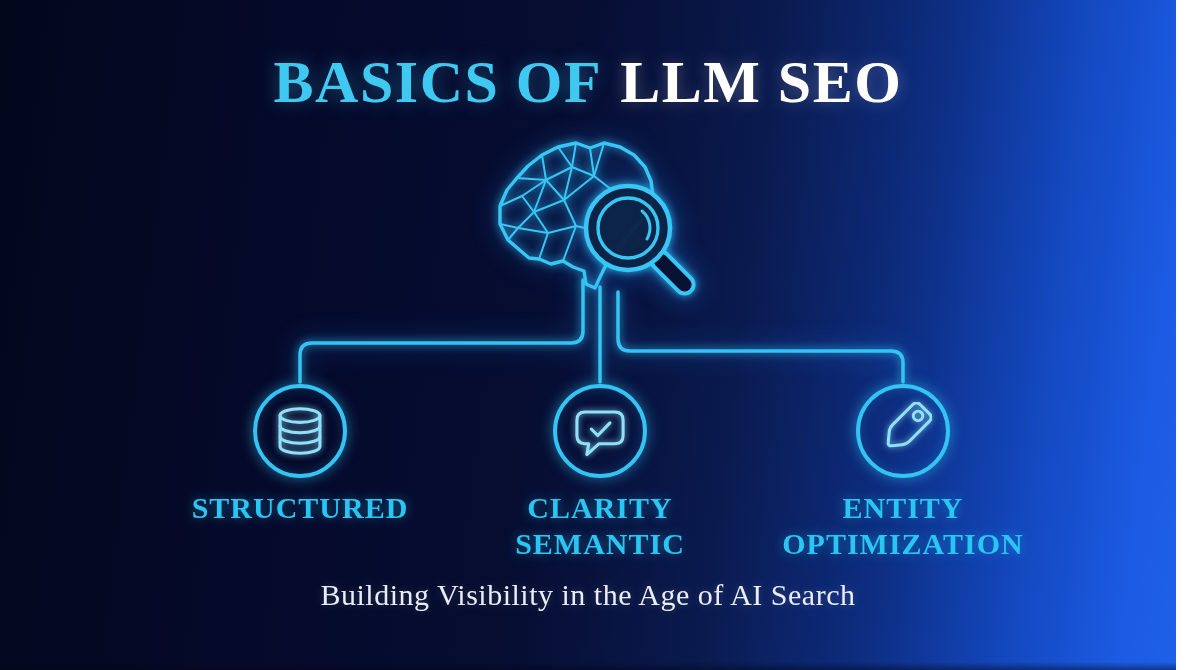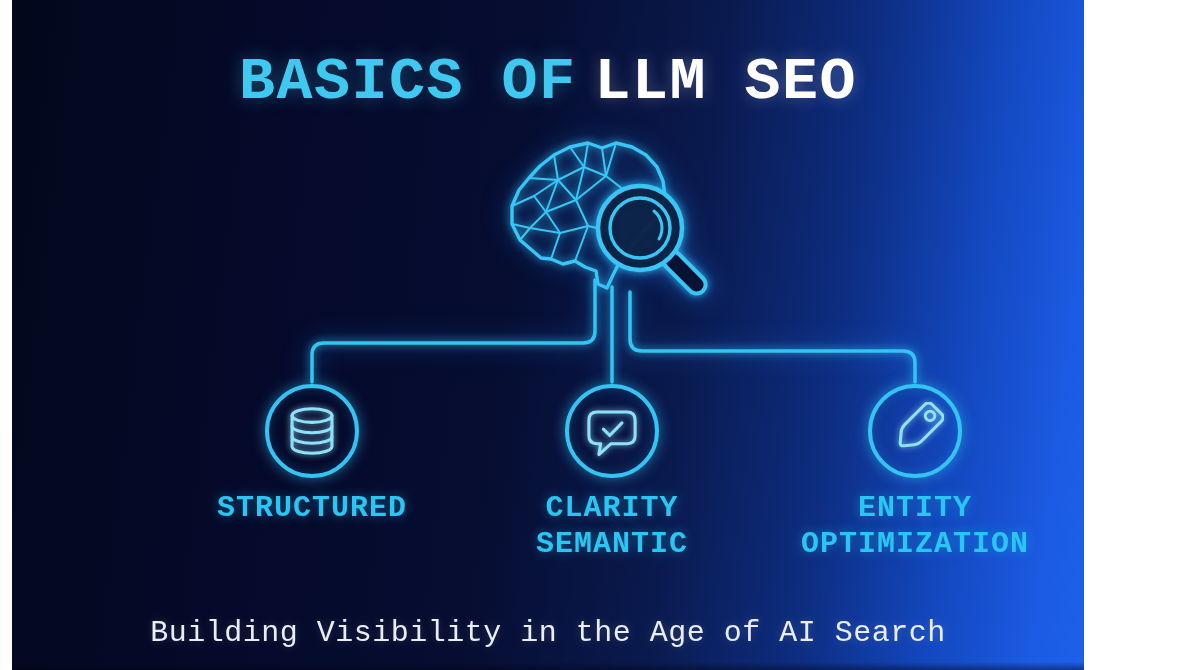"BASICS OF LLM SEO" .canvas { font-family: Liberation Mono, monospace -> Liberation Serif, serif; margin-left: 12px -> none; width: 1072px -> 1176px }
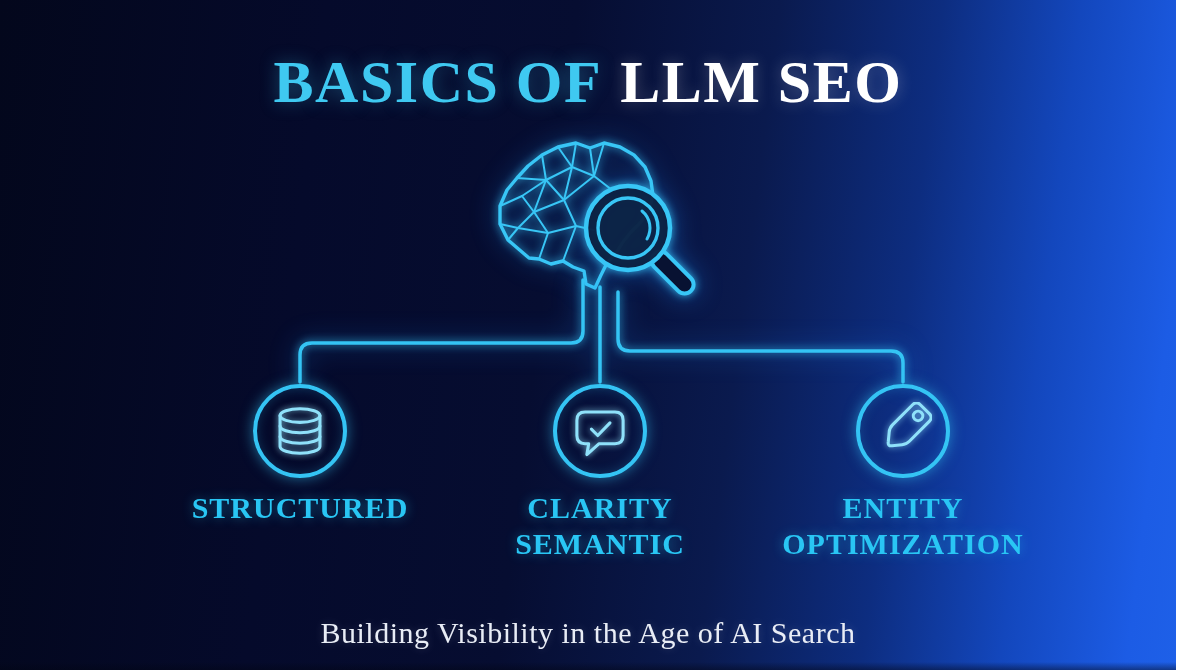"Building Visibility in the Age" .caption { top: 616px -> 578px }
